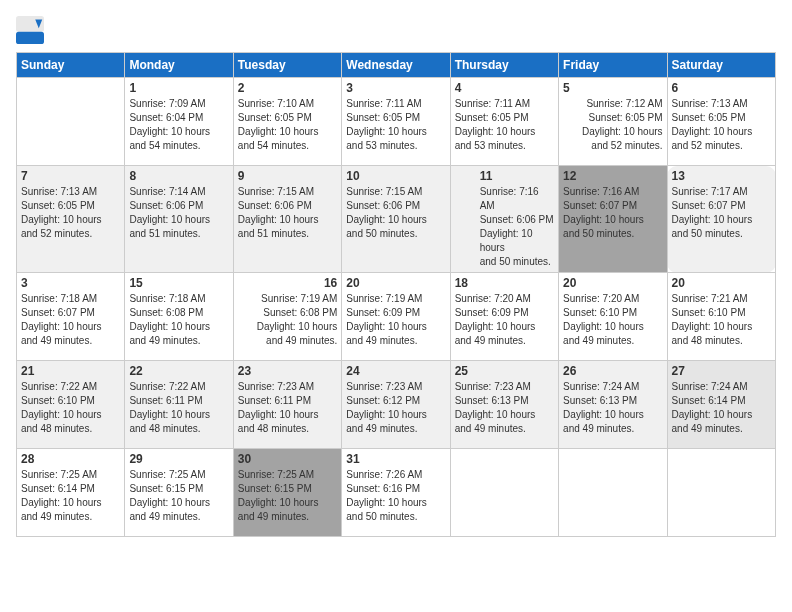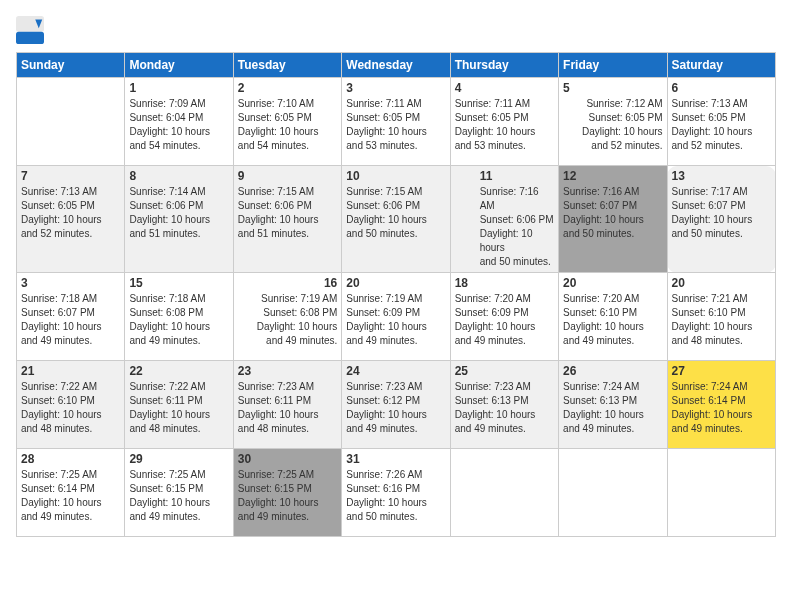"27" td { background: #fde047 -> #e5e5e5 }
